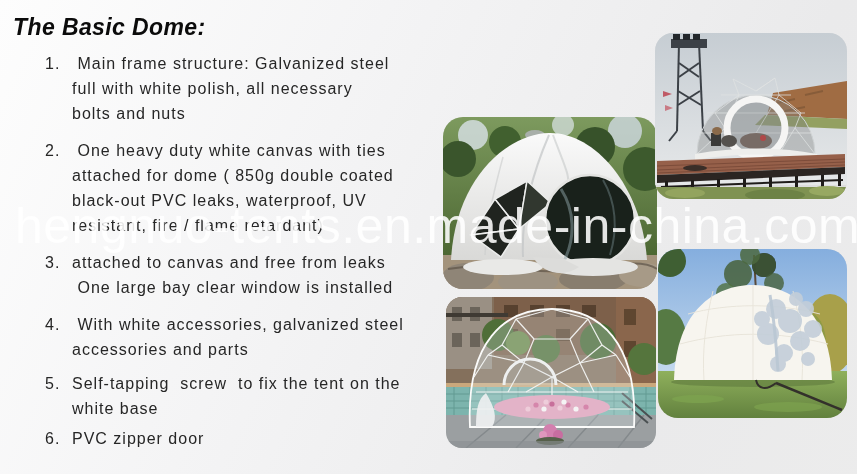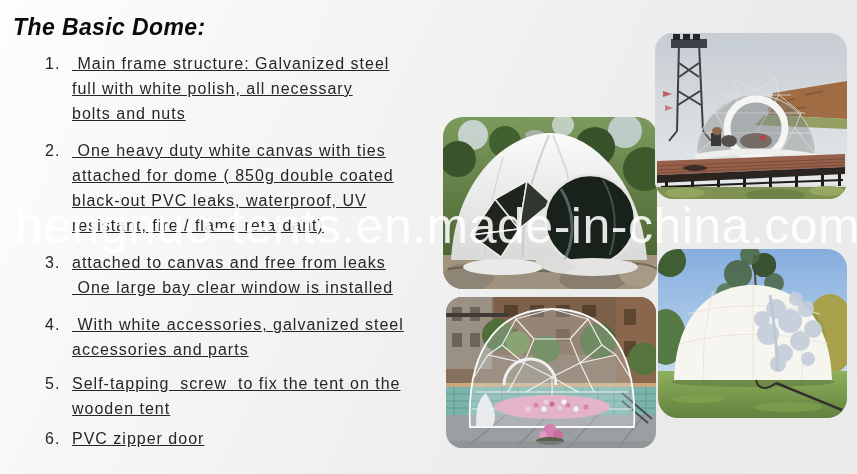"Main frame structure: Galvanized steel" .feature .line { text-decoration: underline -> none }
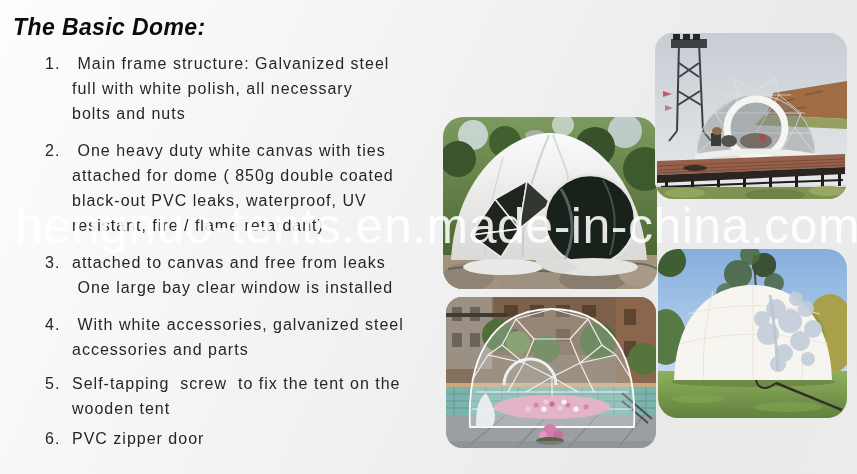"wooden tent" div.line { text: wooden tent -> white base }
